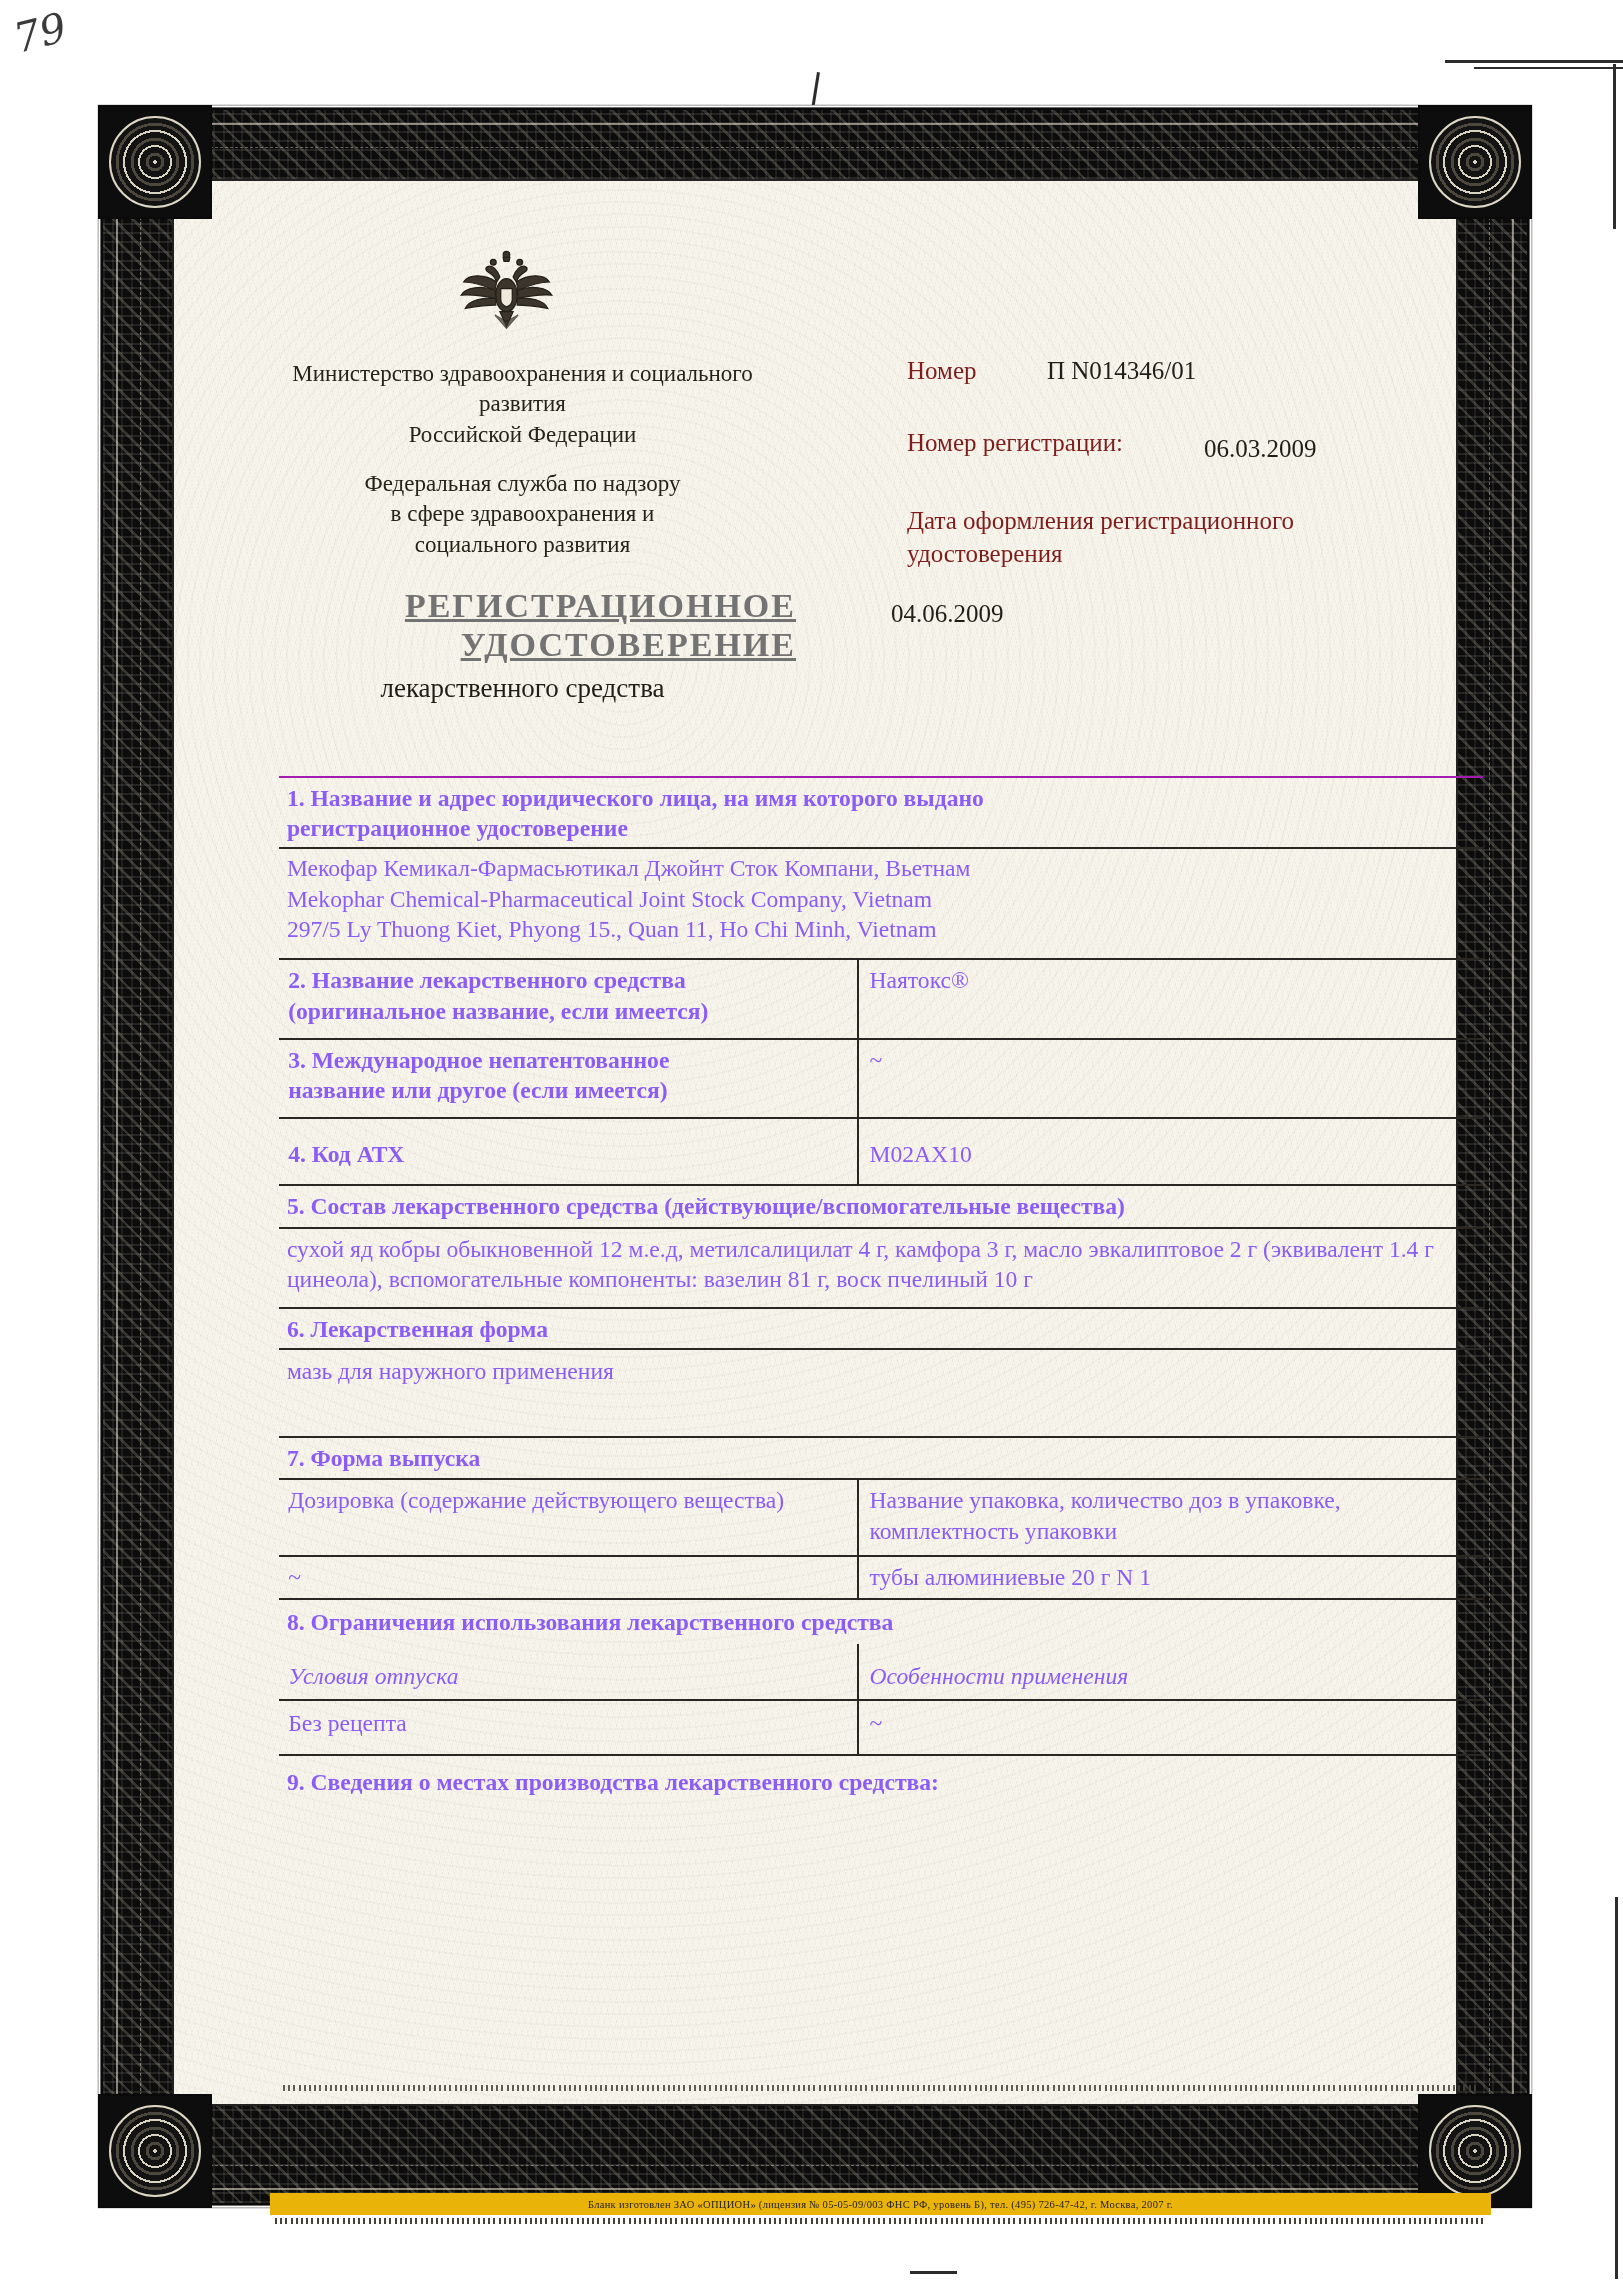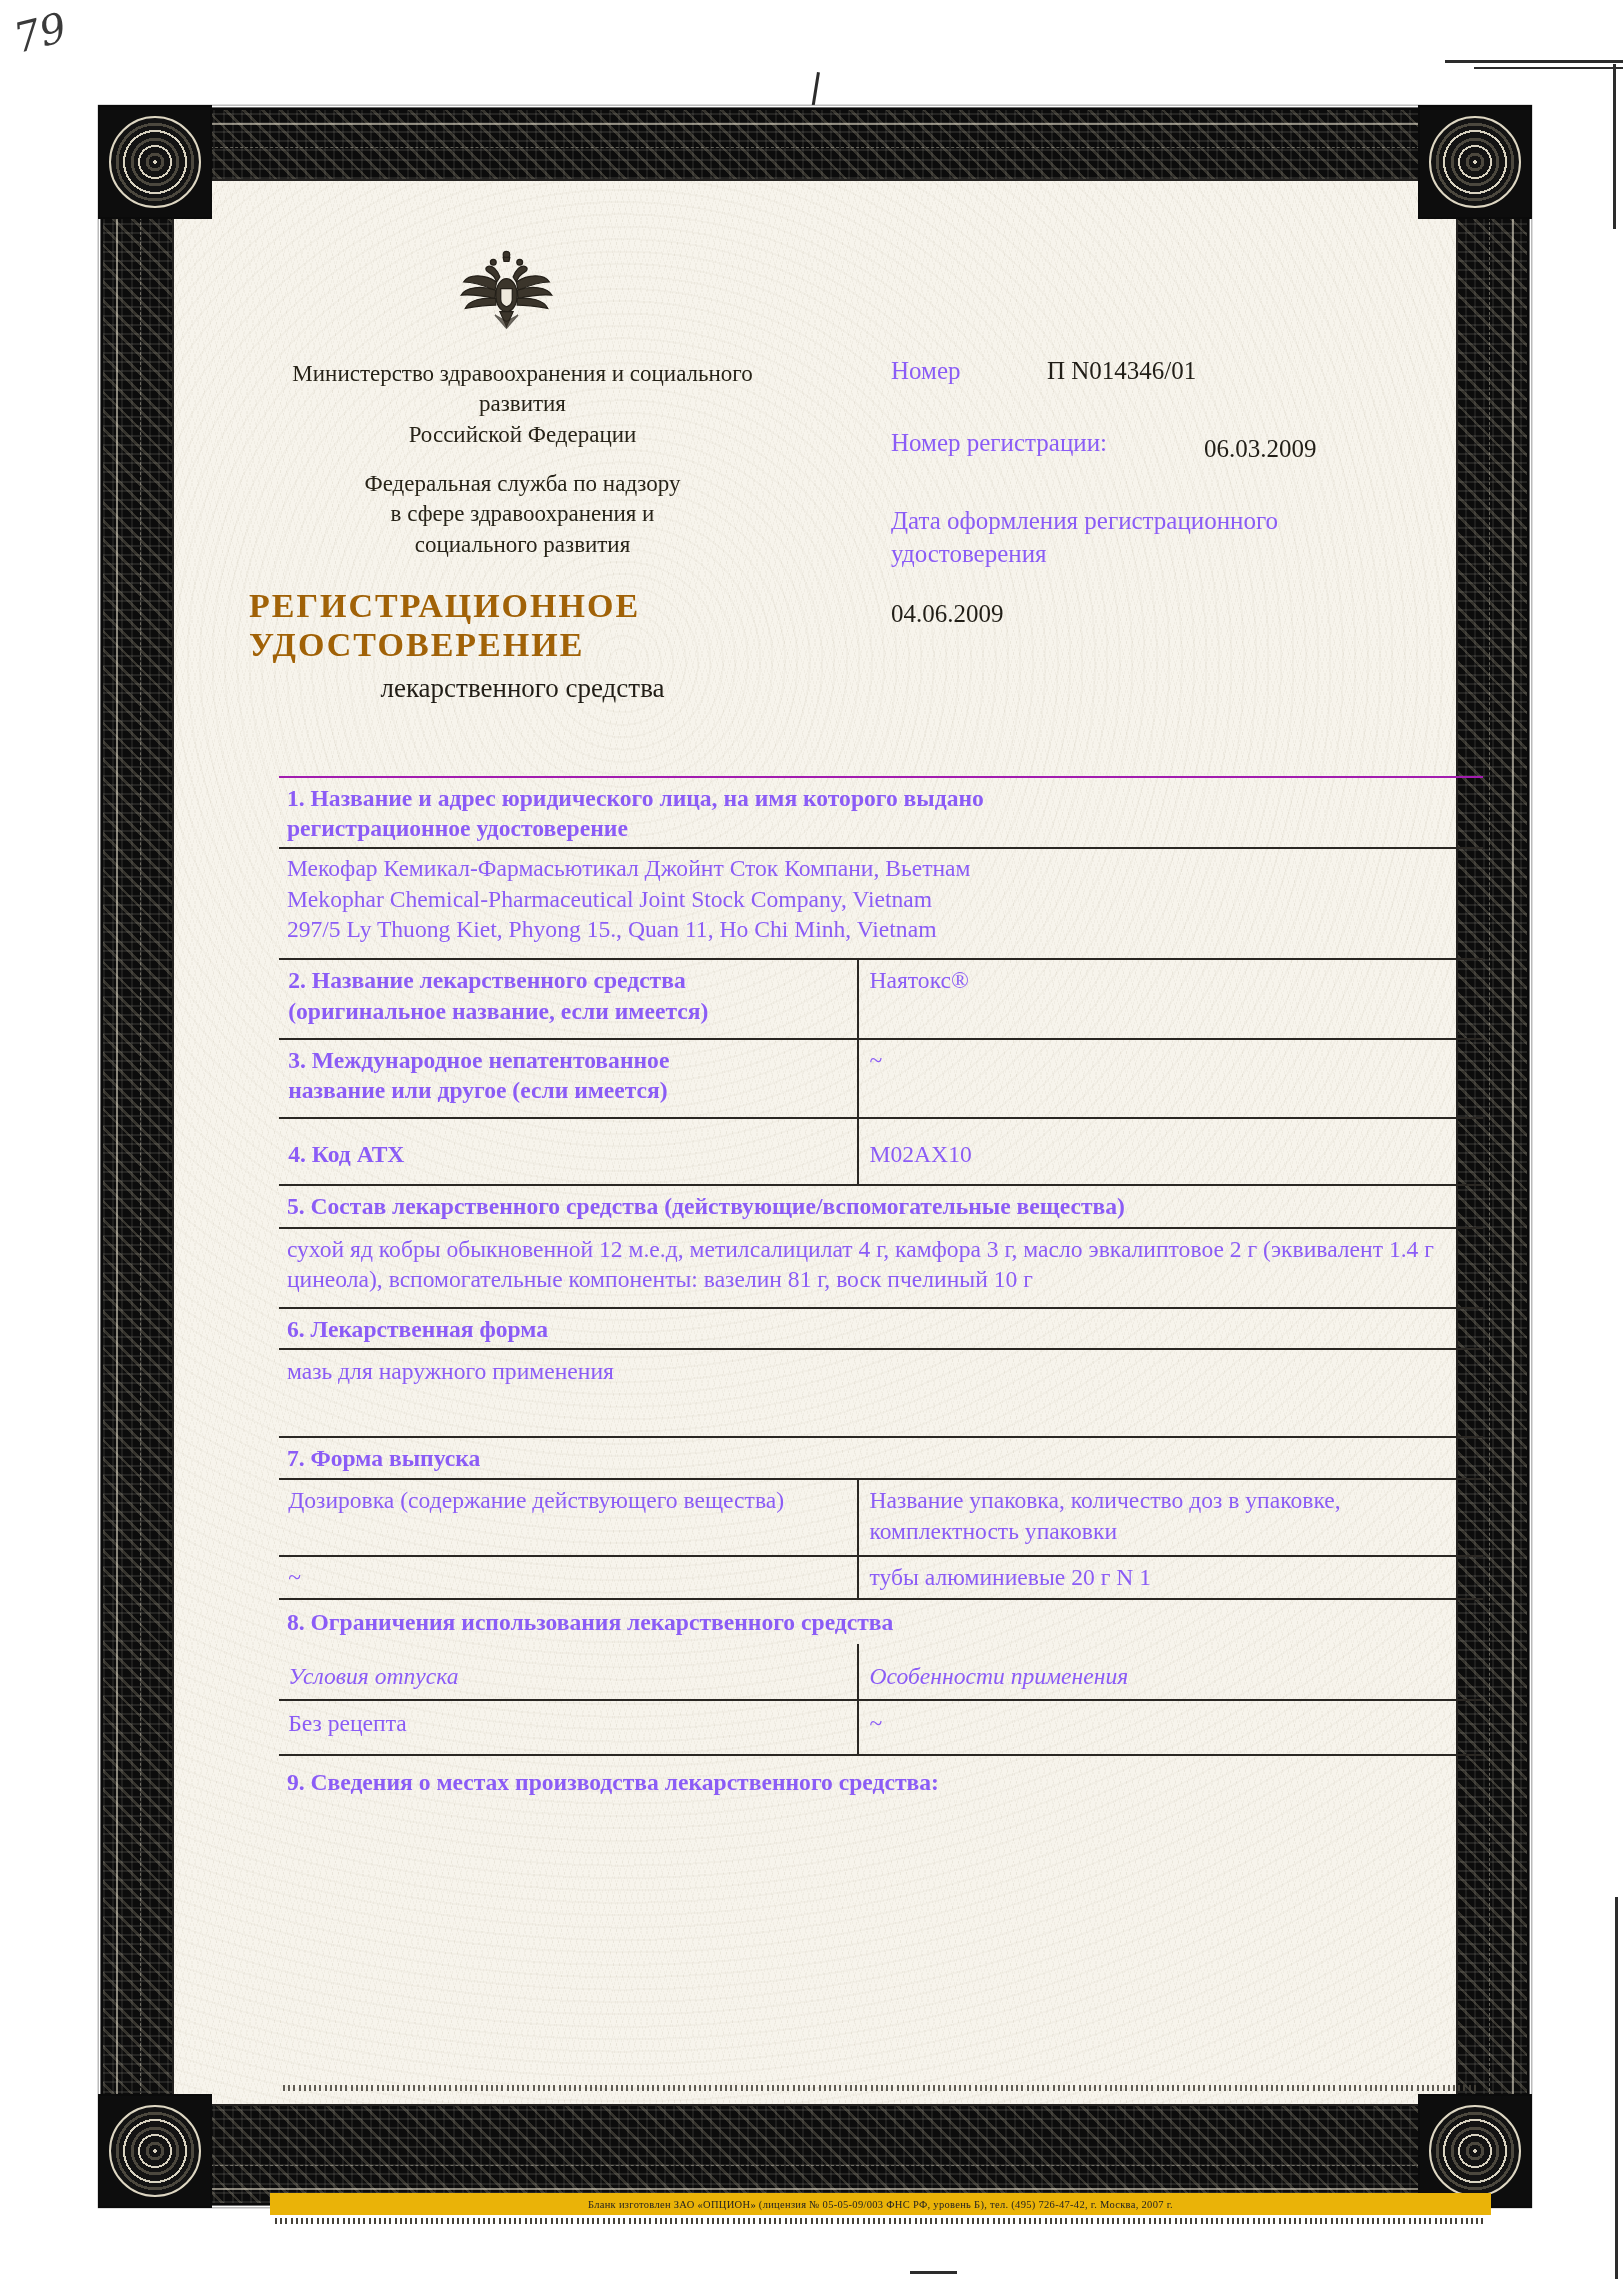"Номер" .reg-label { color: #8b5cf6 -> #7f1d1d; margin-left: none -> 16px }
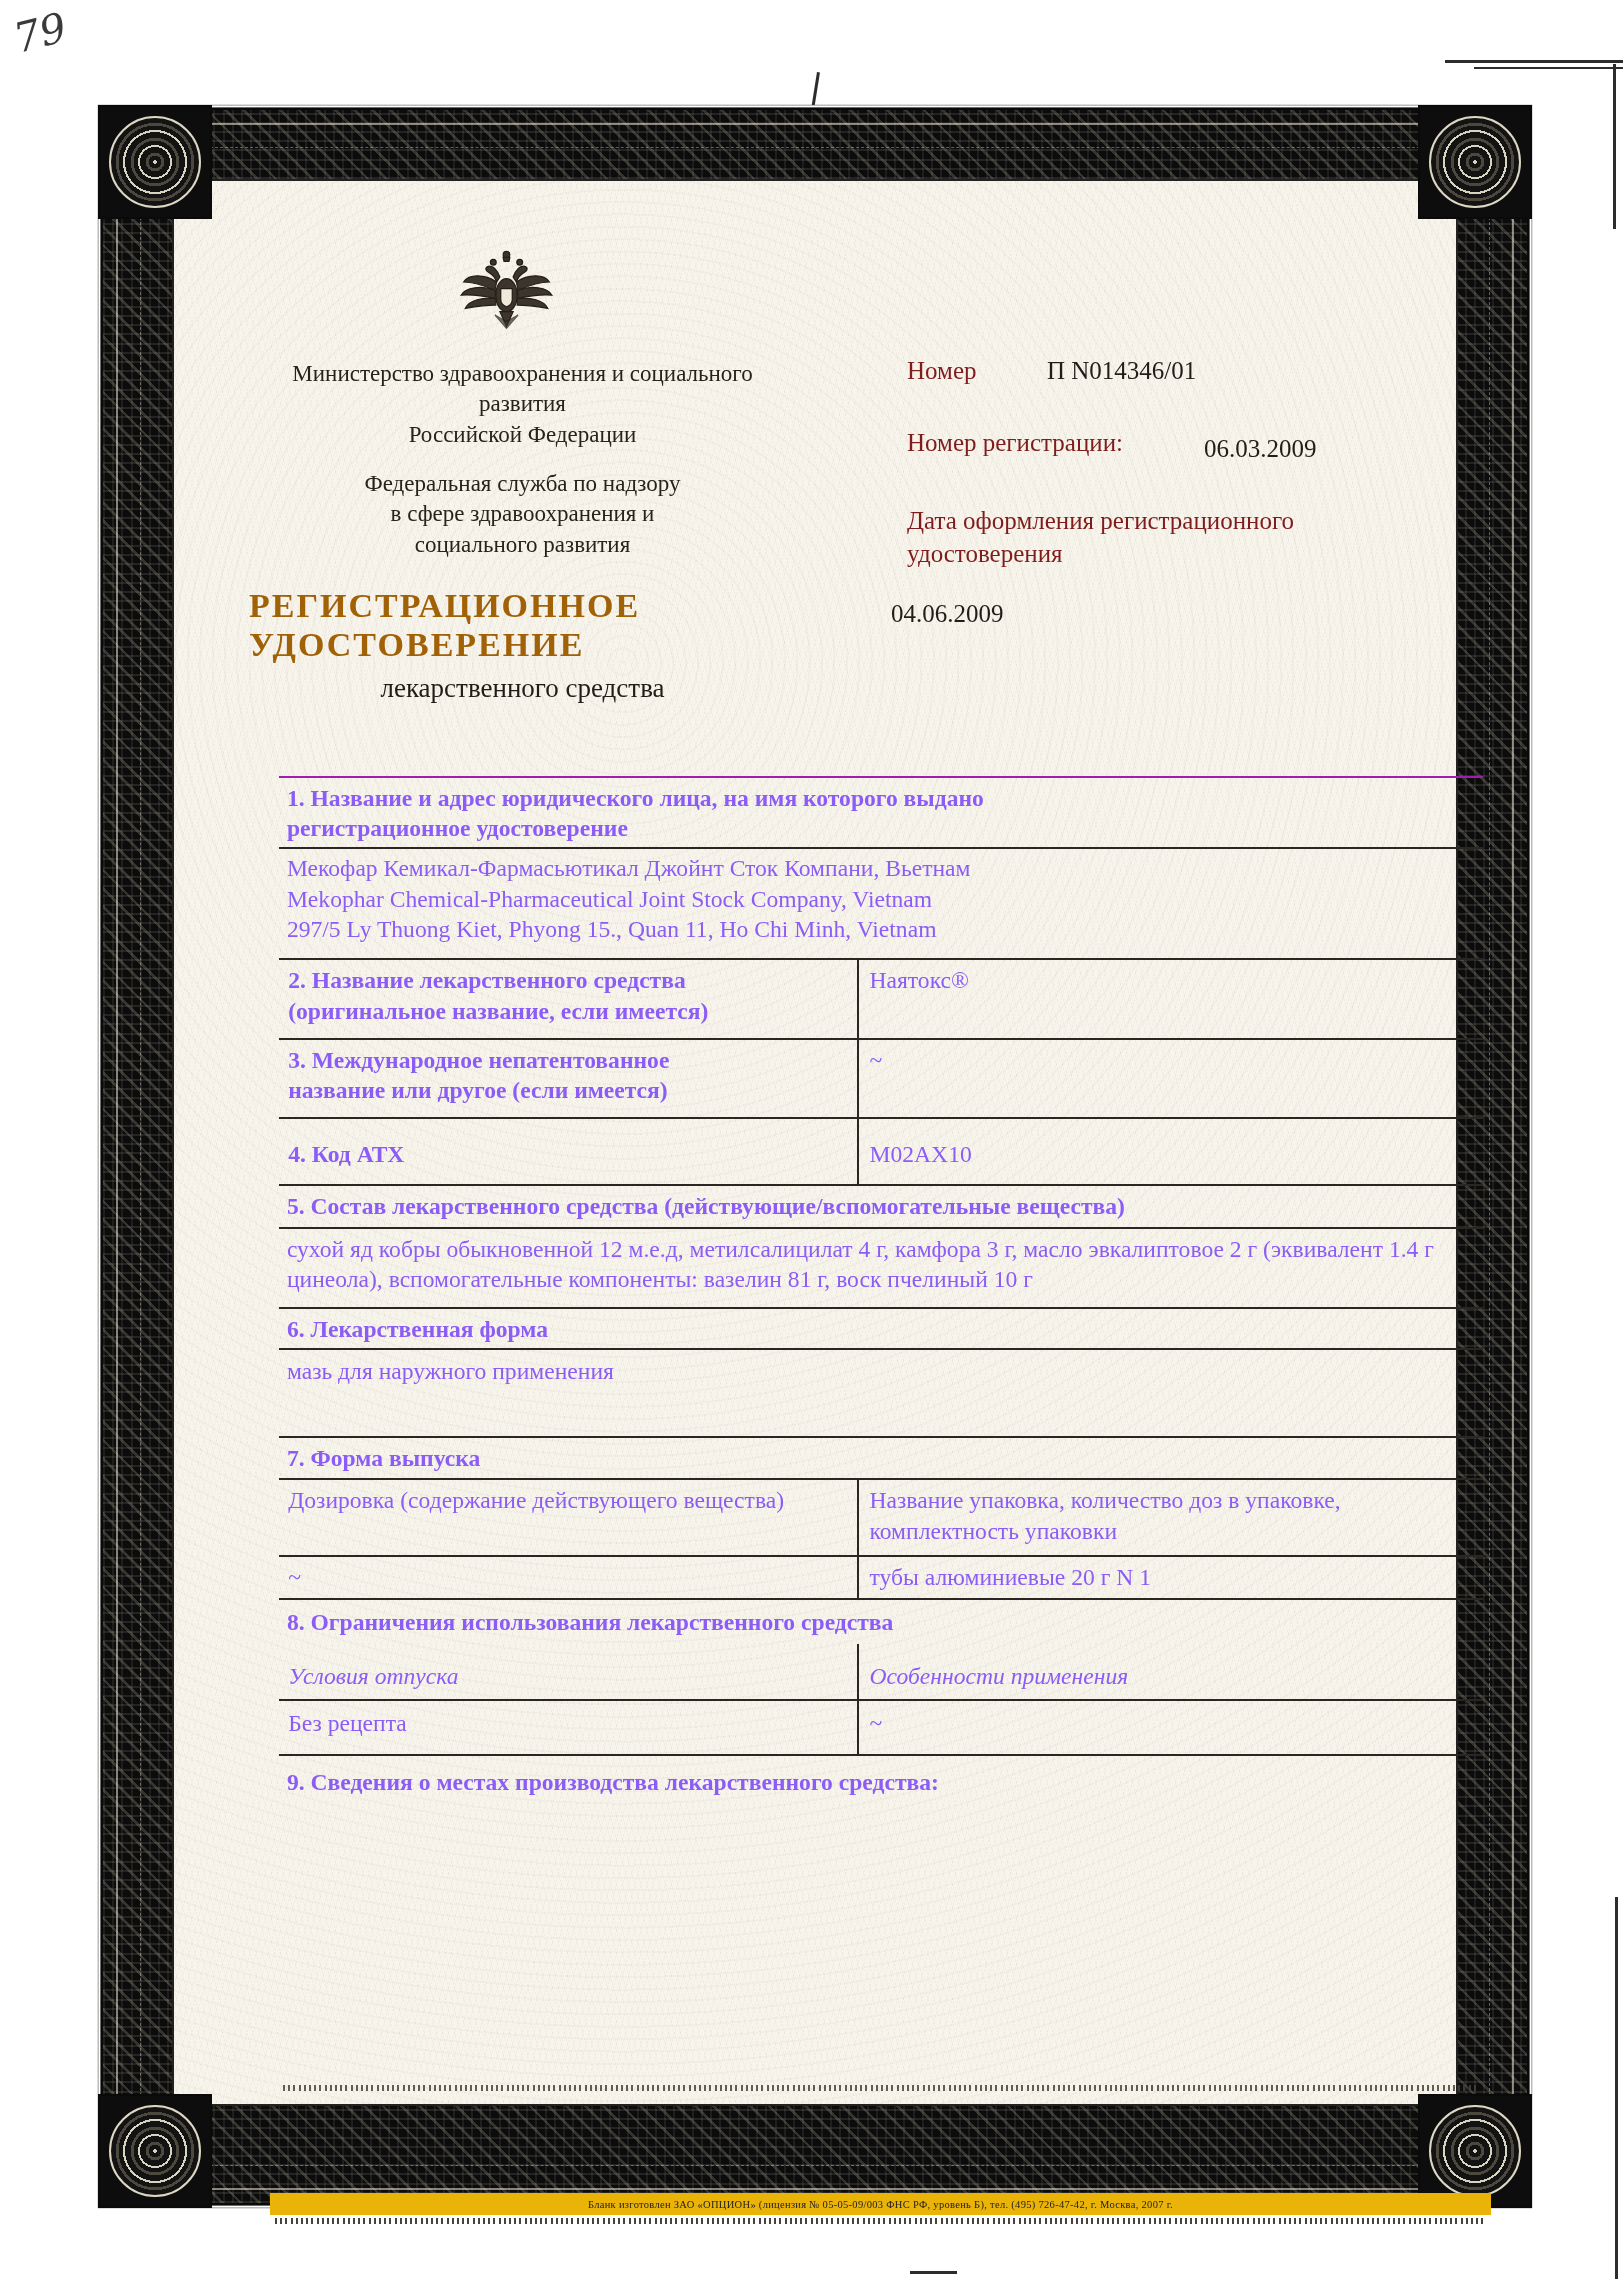"РЕГИСТРАЦИОННОЕ" .doc-title { color: #a16207 -> #737373; text-align: left -> right; text-decoration: none -> underline }
